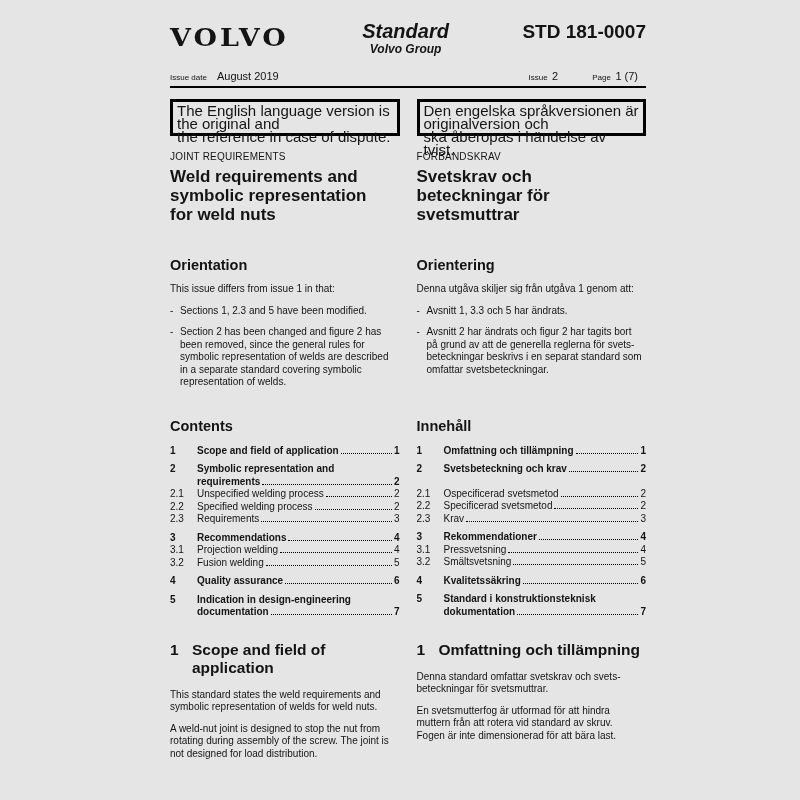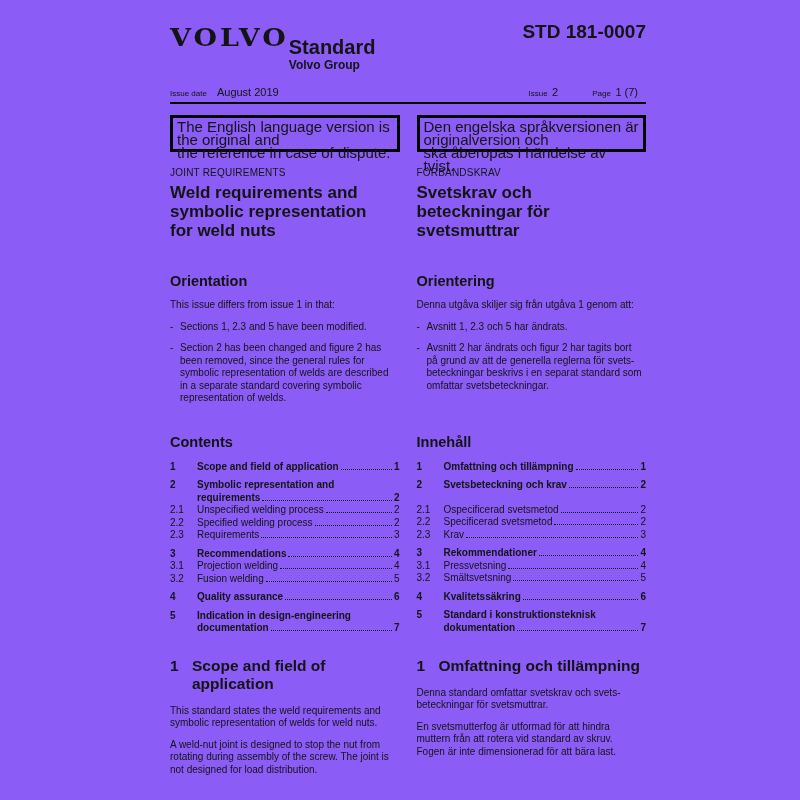"VOLVO" .canvas { background: #8b5cf6 -> #e5e5e5 }
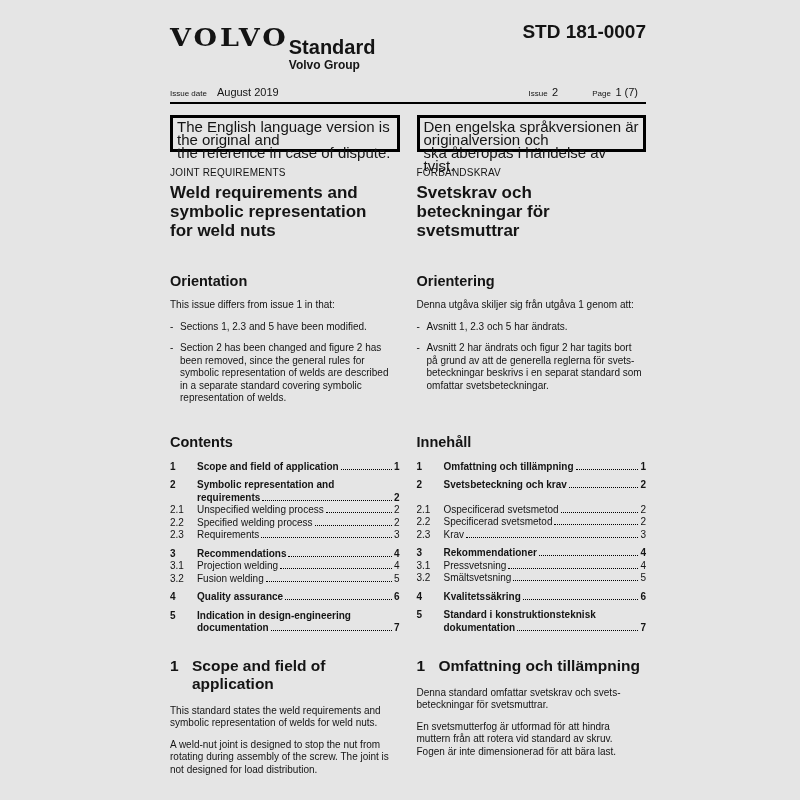"Standard" .hdr-center { font-style: none -> italic; margin-top: 18px -> 2px; text-align: left -> center }
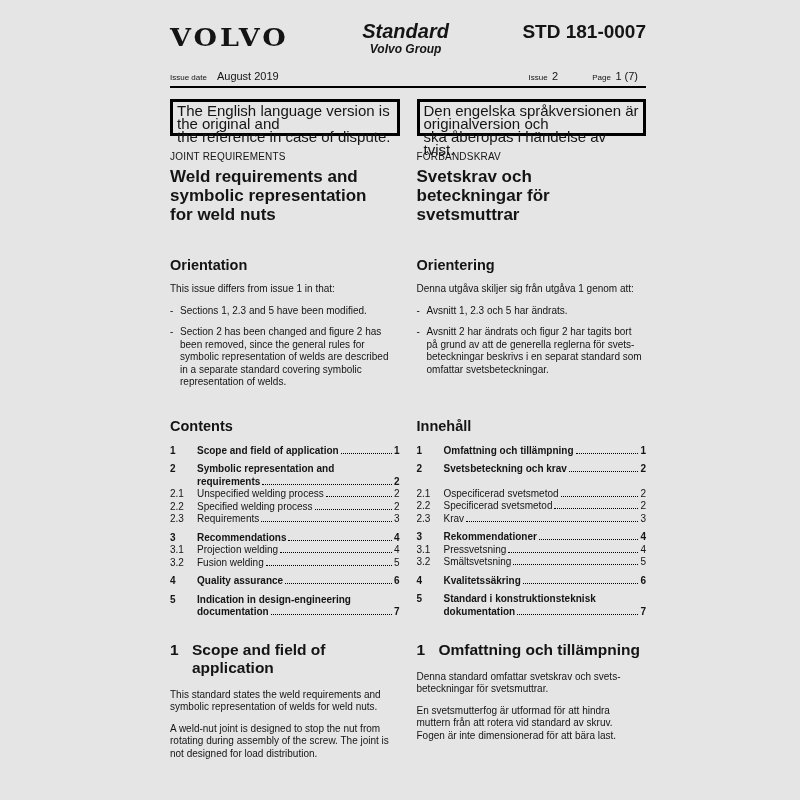"Avsnitt 1, 2.3 och 5" span.btext { text: 2.3 -> 3.3 }
